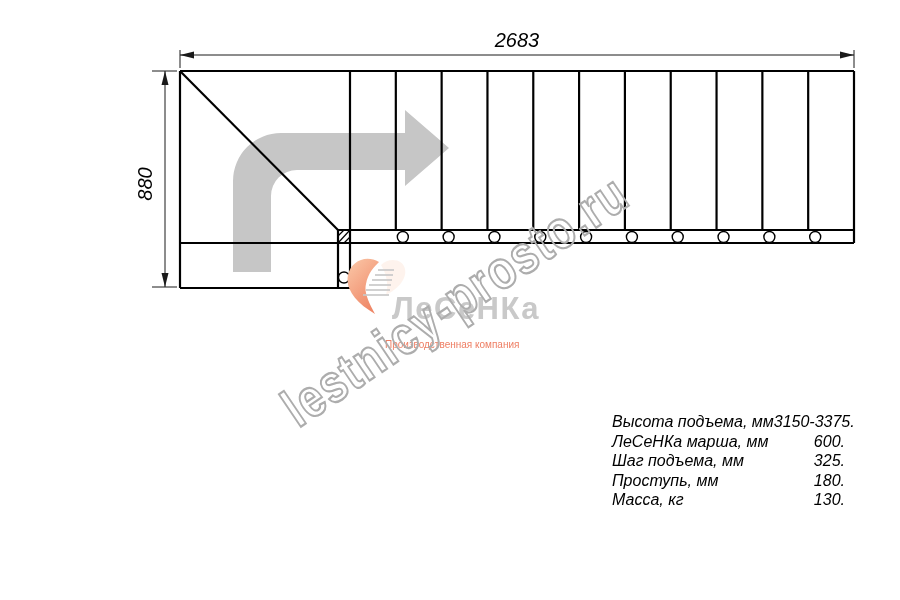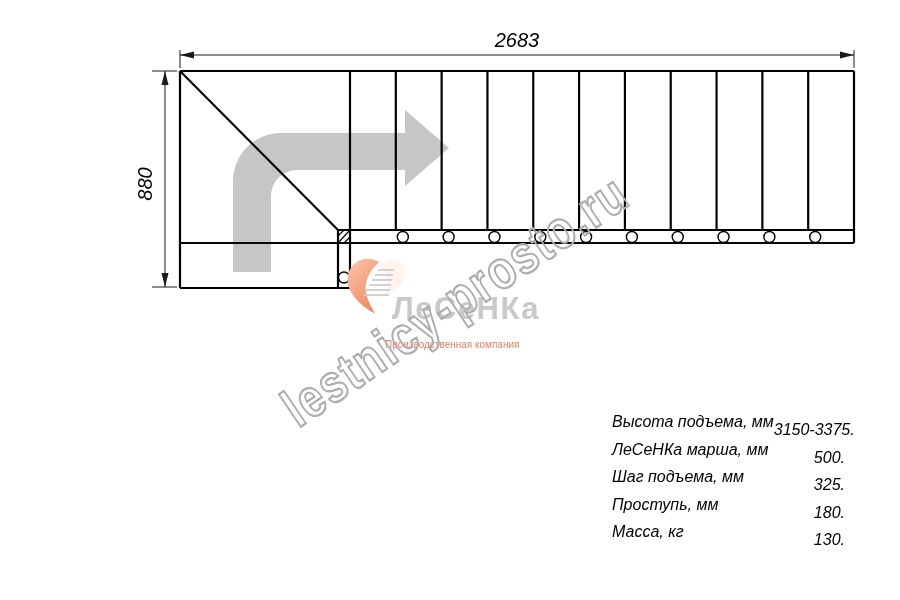"3150-3375." .spec-value { margin-top: 8px -> none }
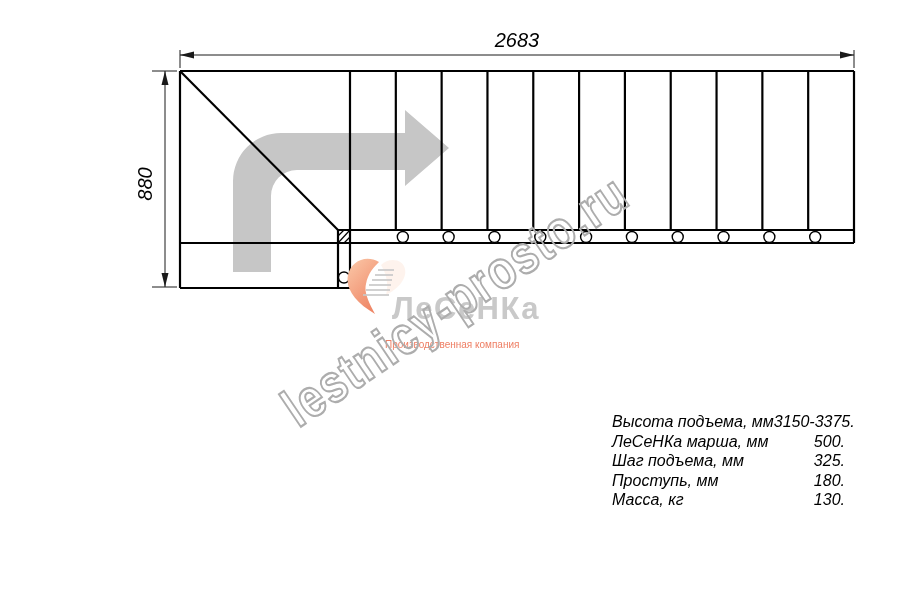"500." span.spec-value { text: 500 -> 600 }
